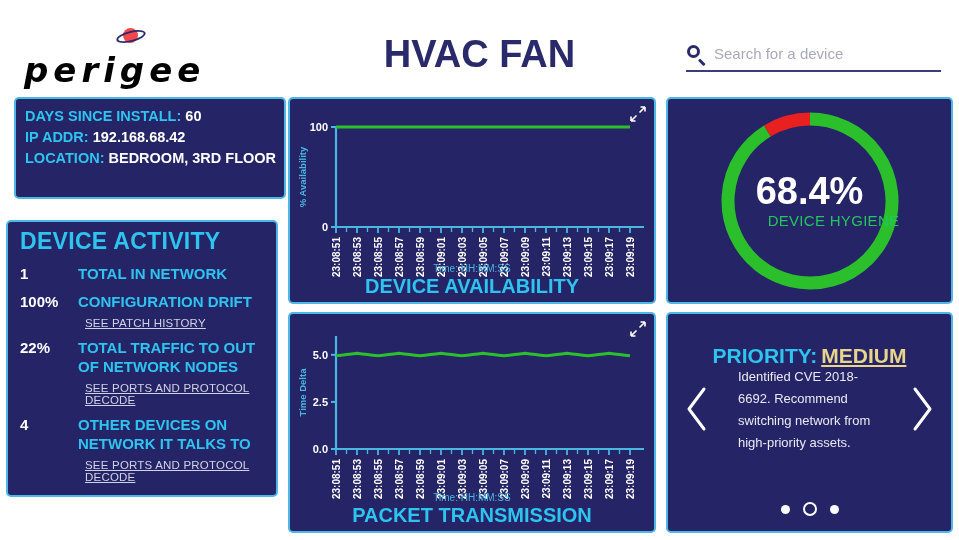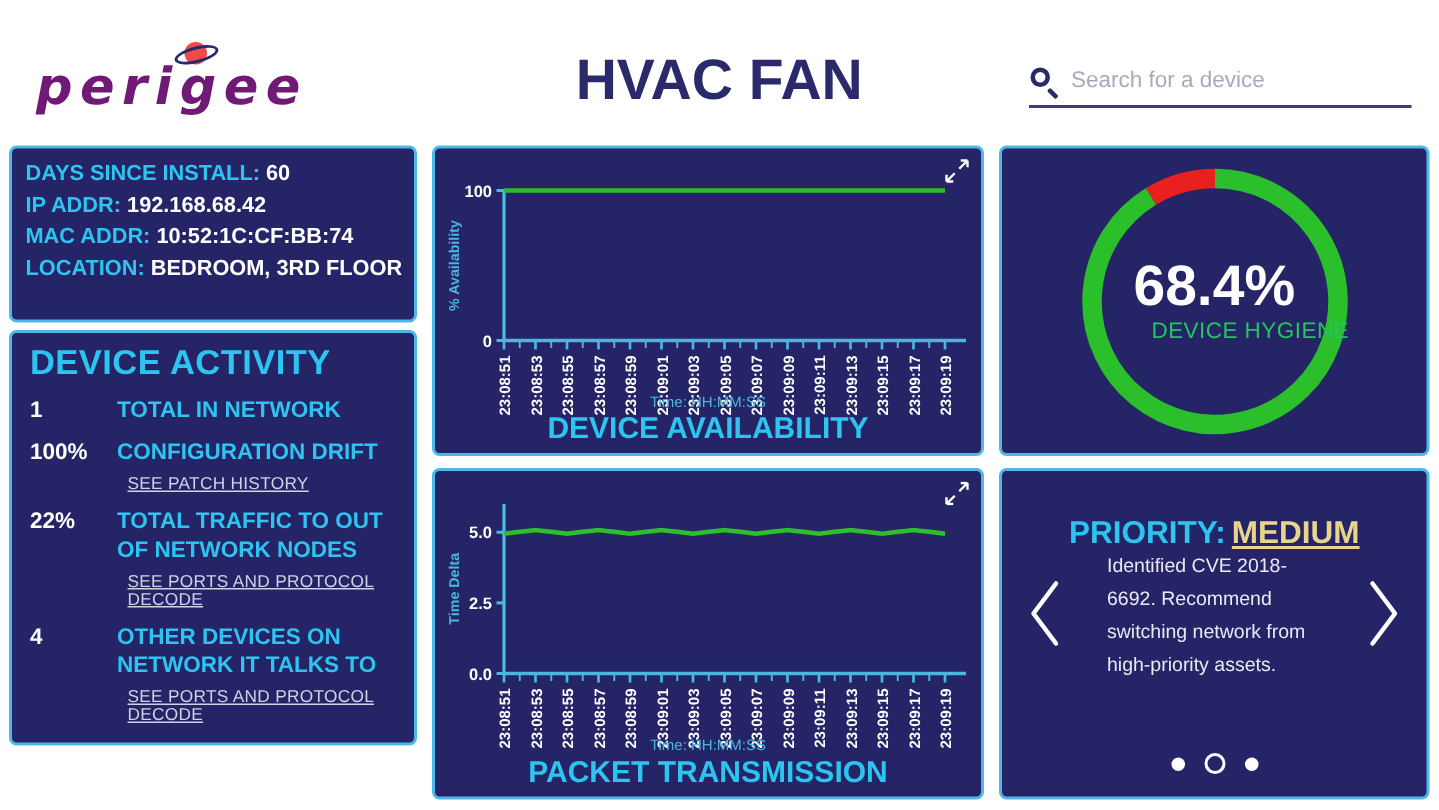"perigee" .logo-text { color: #701a75 -> #000000; top: 16px -> 28px }
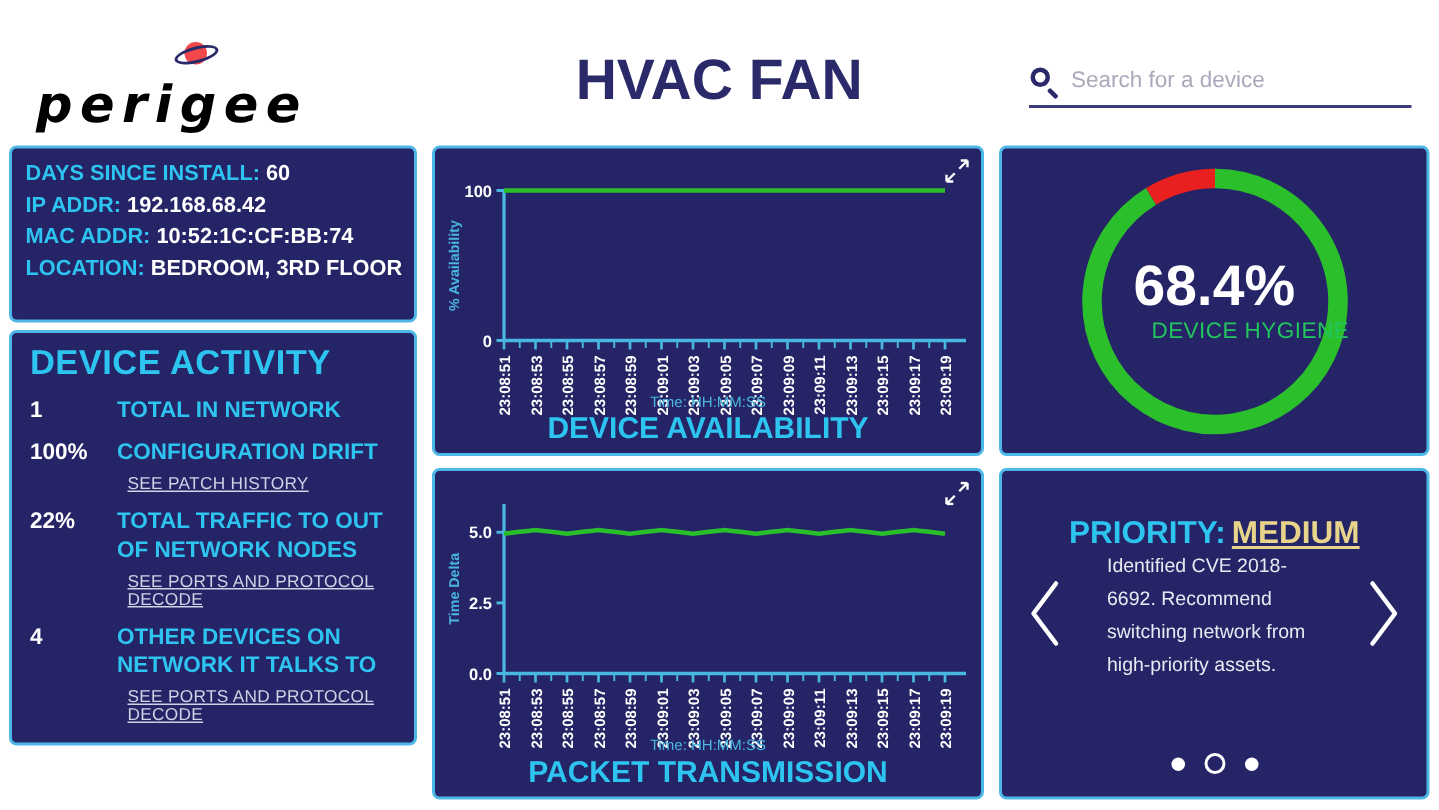"DAYS SINCE INSTALL: 60" #p-info { height: 118px -> 102px; left: 6px -> 14px }
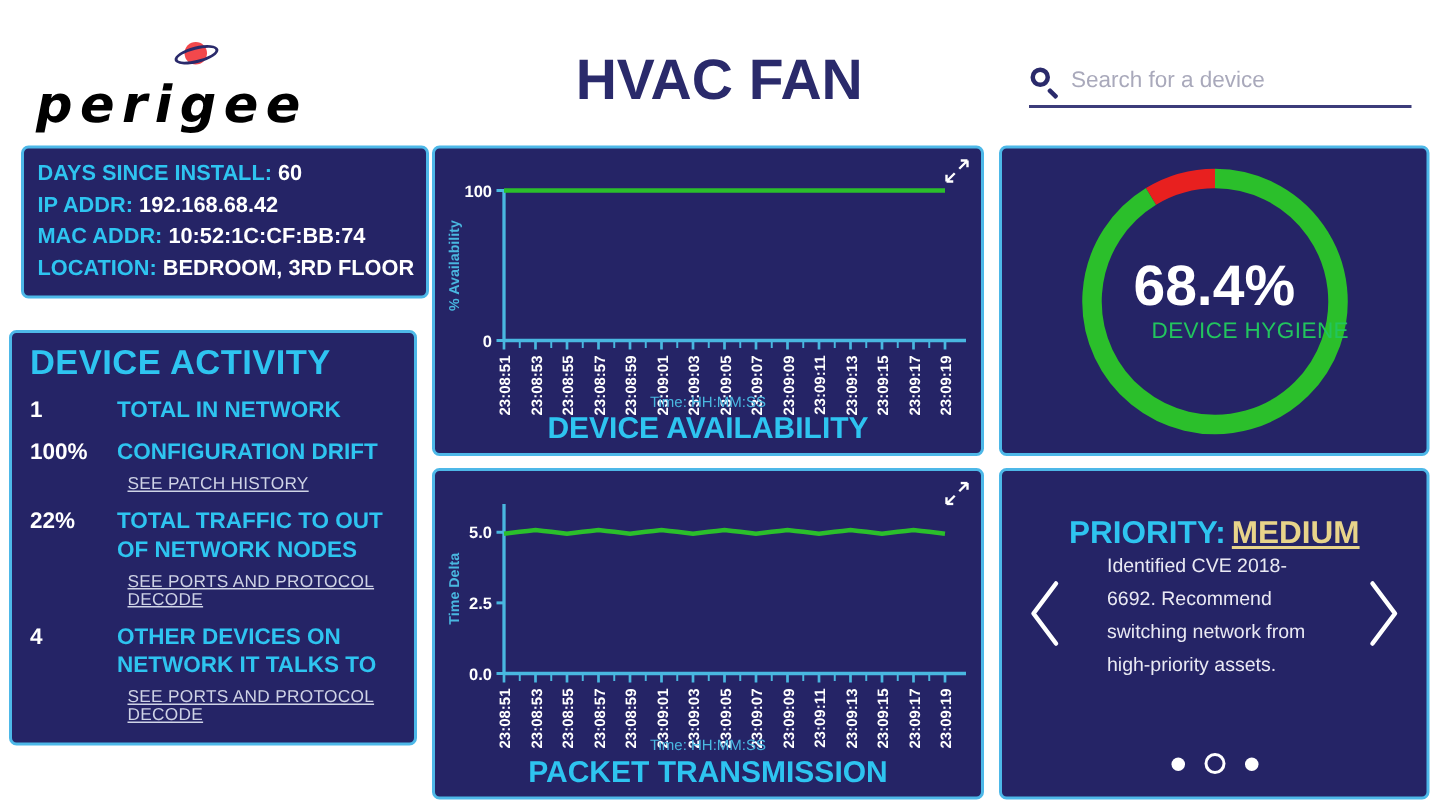"MAC ADDR: 10:52:1C:CF:BB:74" div.info-row { html: <div> <span>MAC ADDR:</span> <span>10:52:1C:CF:BB:74</span> </div> -> none }
